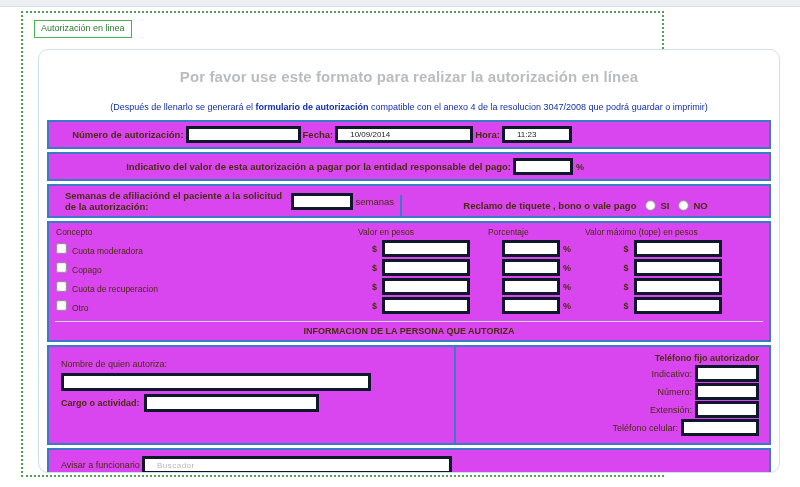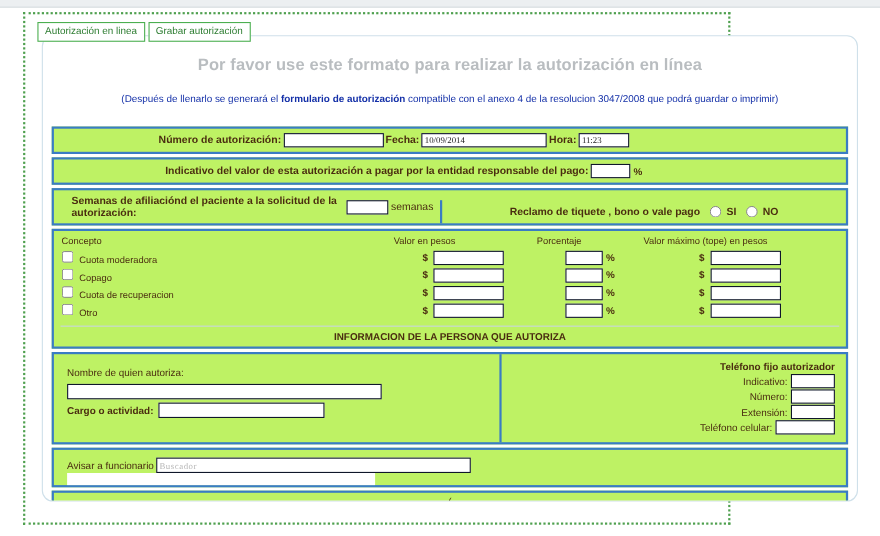"Grabar autorización" button.tab-btn { html: <button>Grabar autorización</button> -> none }
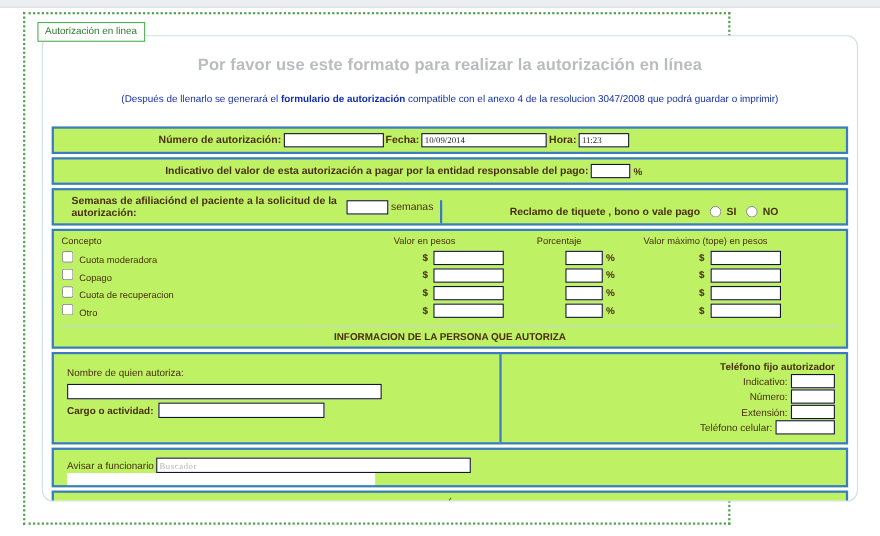"Por favor use este formato" .card { top: 32px -> 49px }
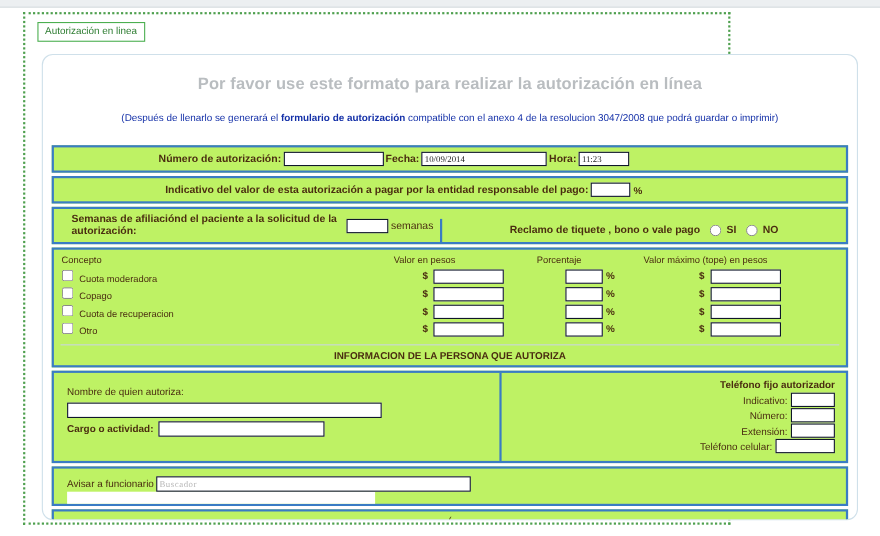"(Después de llenarlo se generará" .card-sub { padding-bottom: 20px -> 8px }
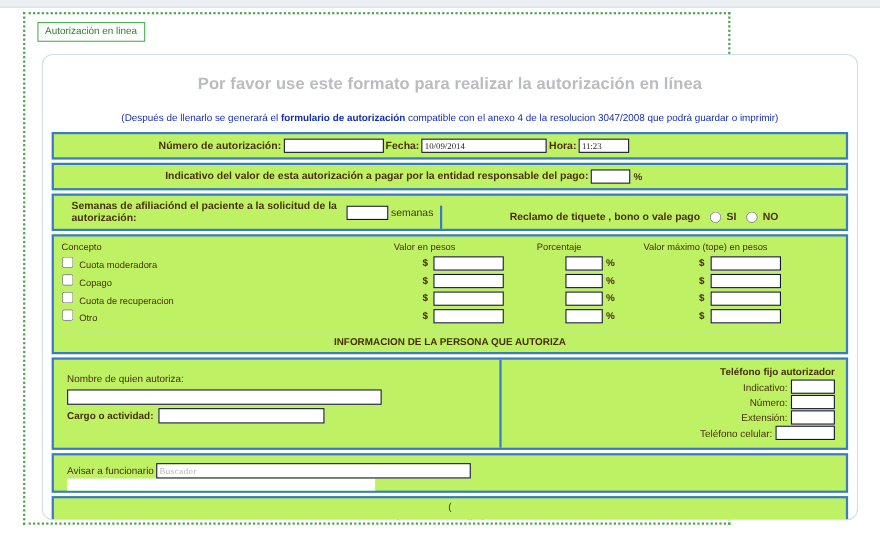"Número de autorización:" .panel { background: #bef264 -> #d946ef }
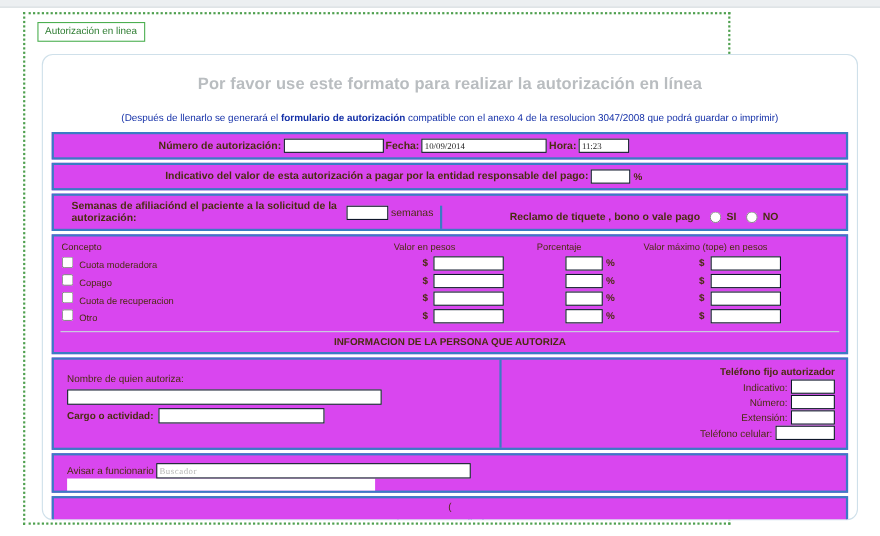"10/09/2014" .inp { border: 1px solid #0f172a -> 3px solid #0f172a; font-family: Liberation Serif, serif -> Liberation Sans, sans-serif; padding: 0 2px -> 0 12px }
